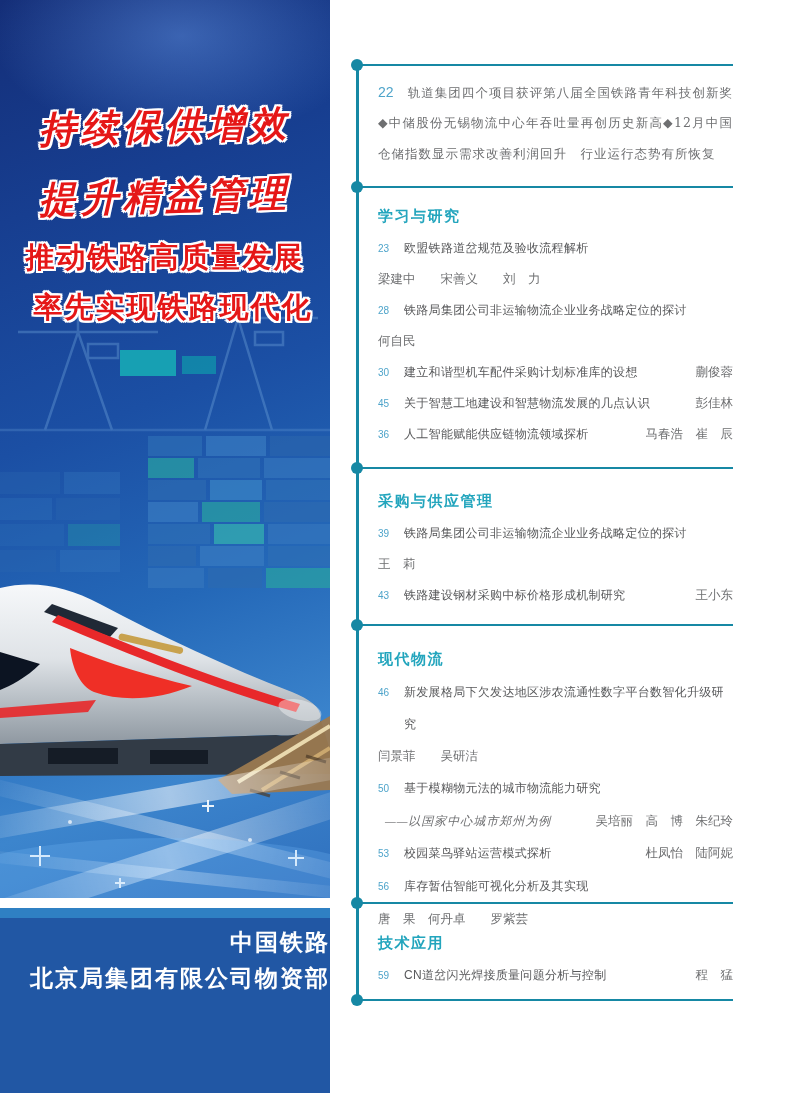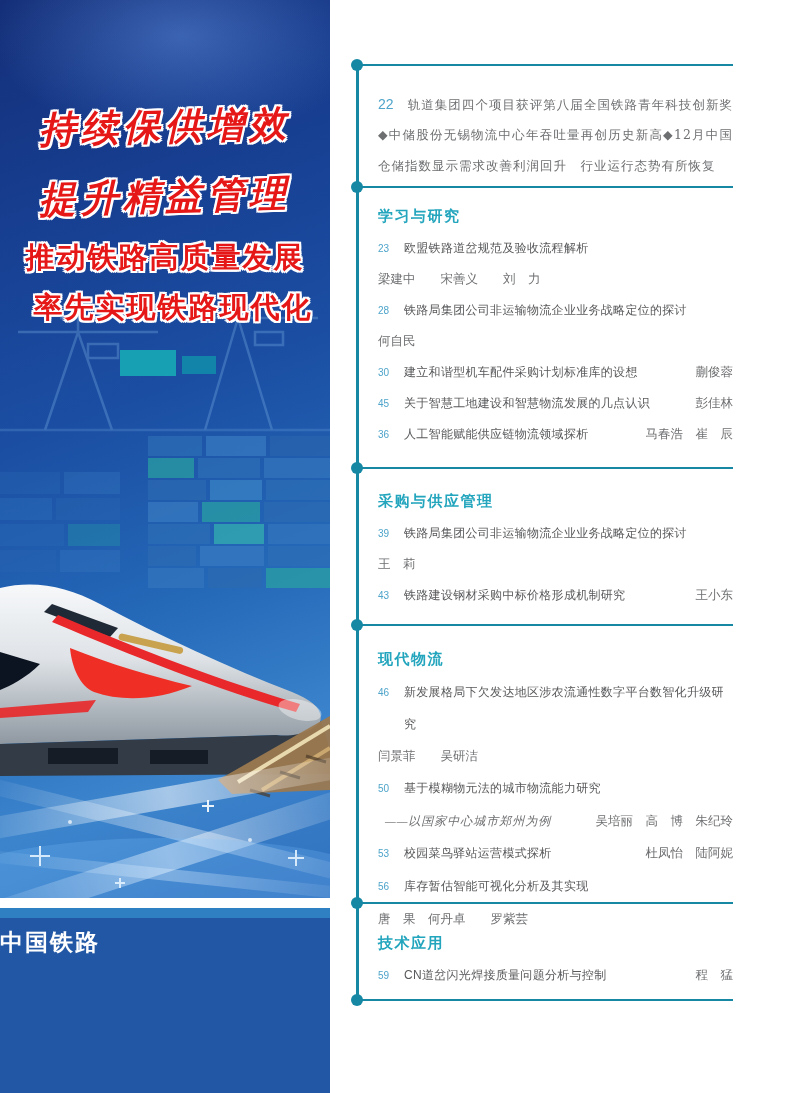"22" .news { top: 76px -> 64px }
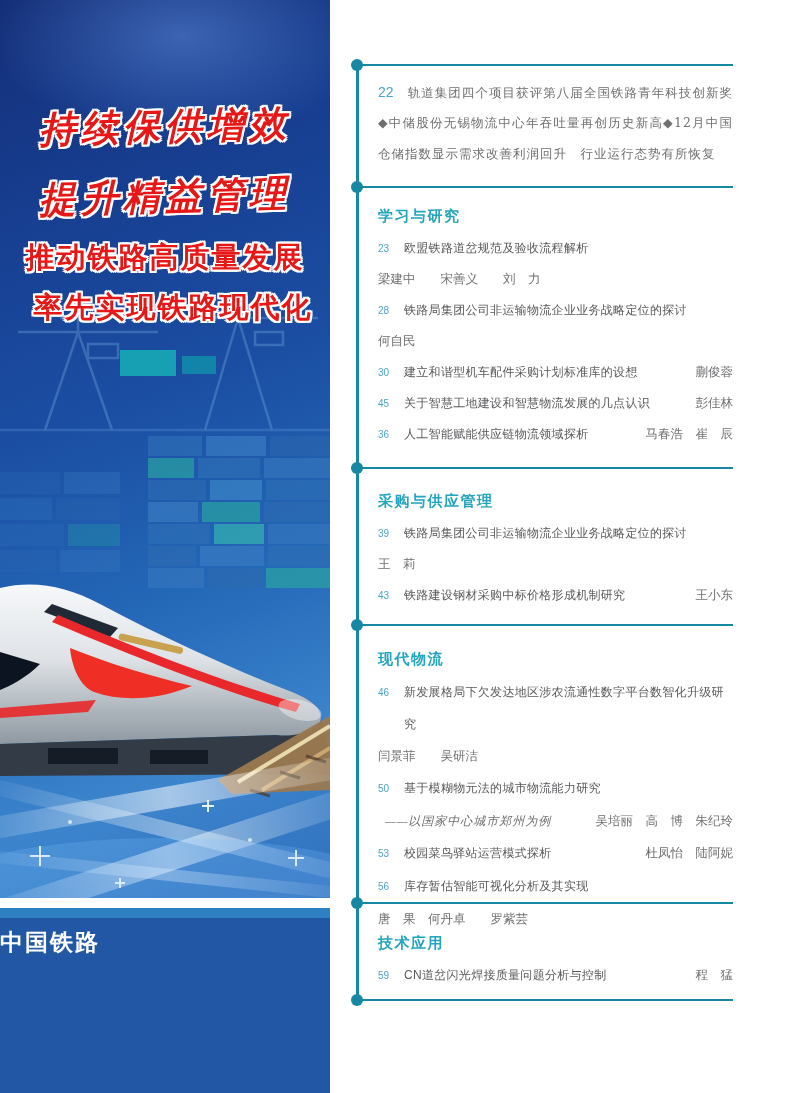"中国铁路" .footer-main { text-align: left -> right }
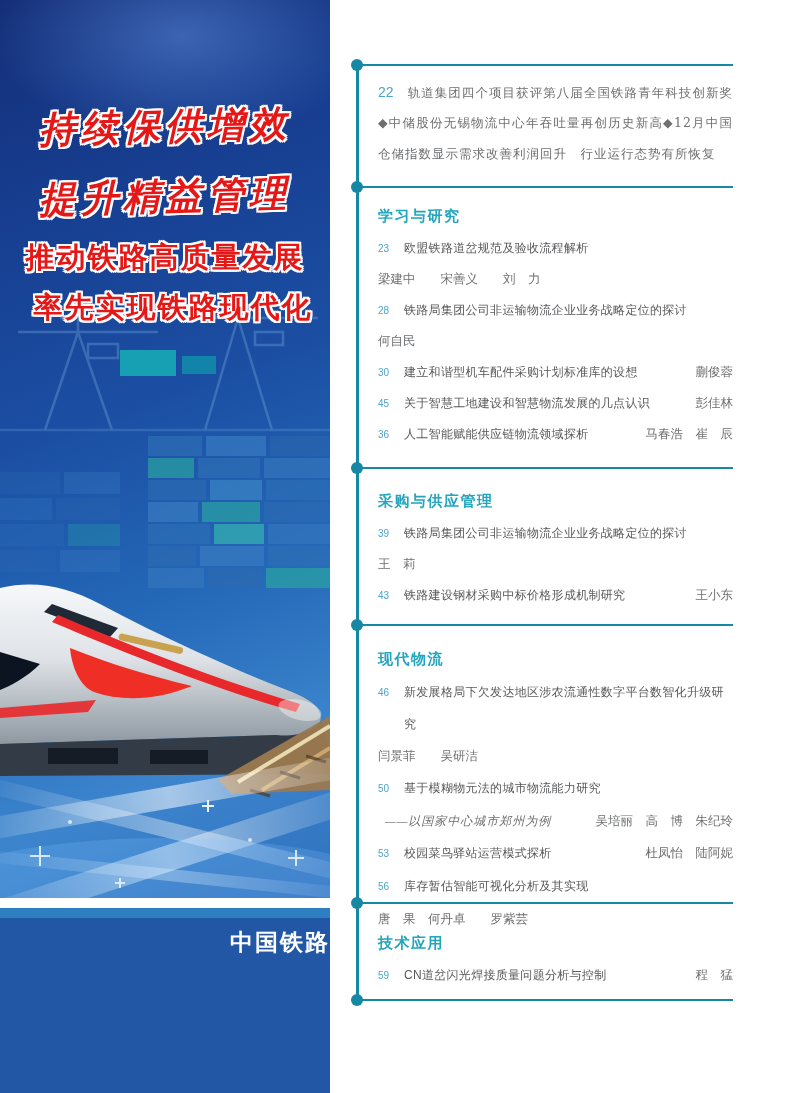"北京局集团有限公司物资部" div.fl { html: none -> <div>北京局集团有限公司物资部</div> }
